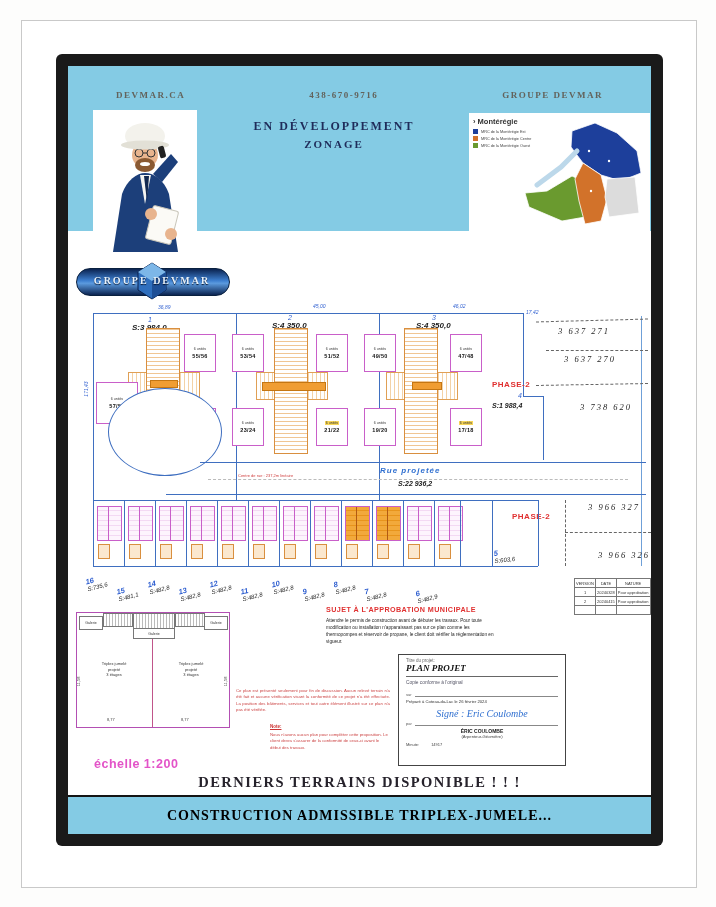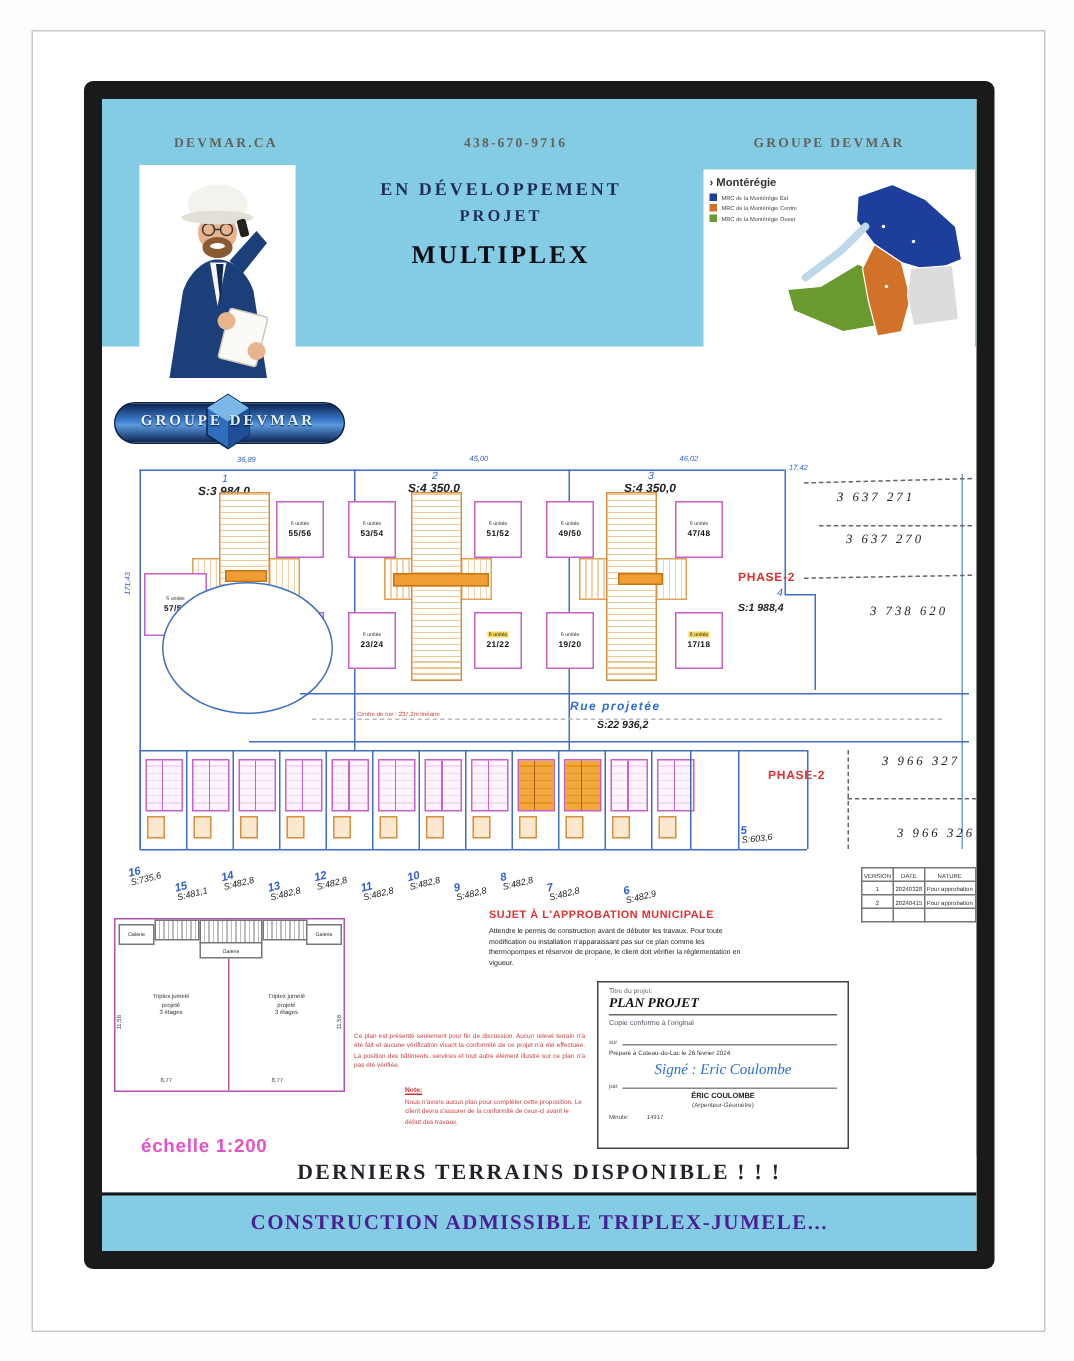"PROJET" div.t3 { text: PROJET -> ZONAGE }
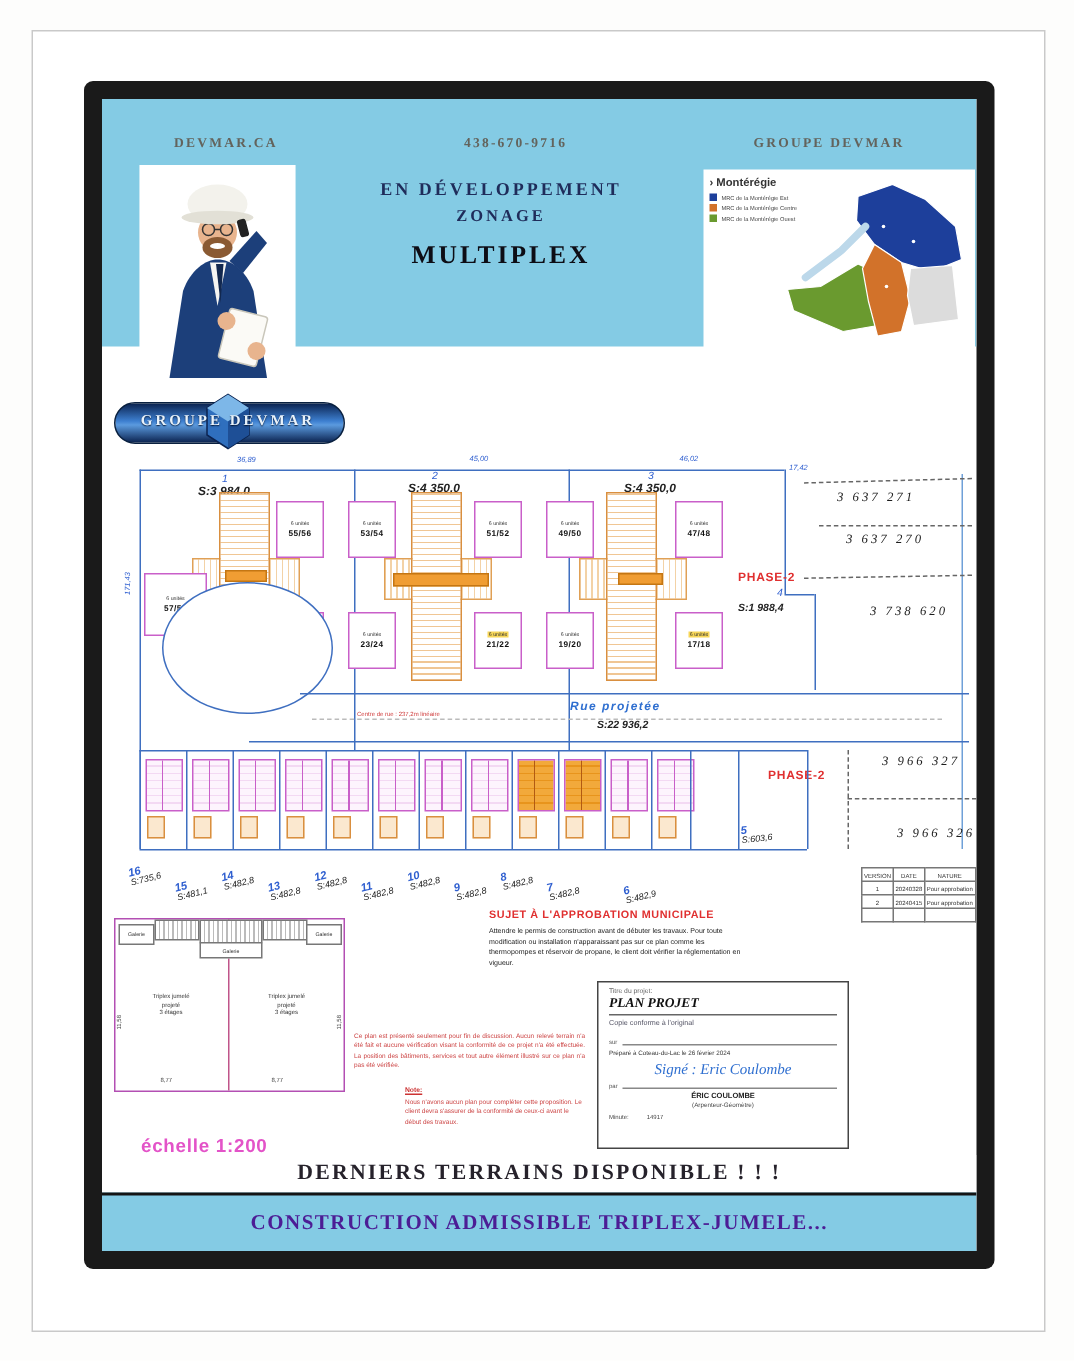"MULTIPLEX" div.t4 { html: <div>MULTIPLEX</div> -> none }
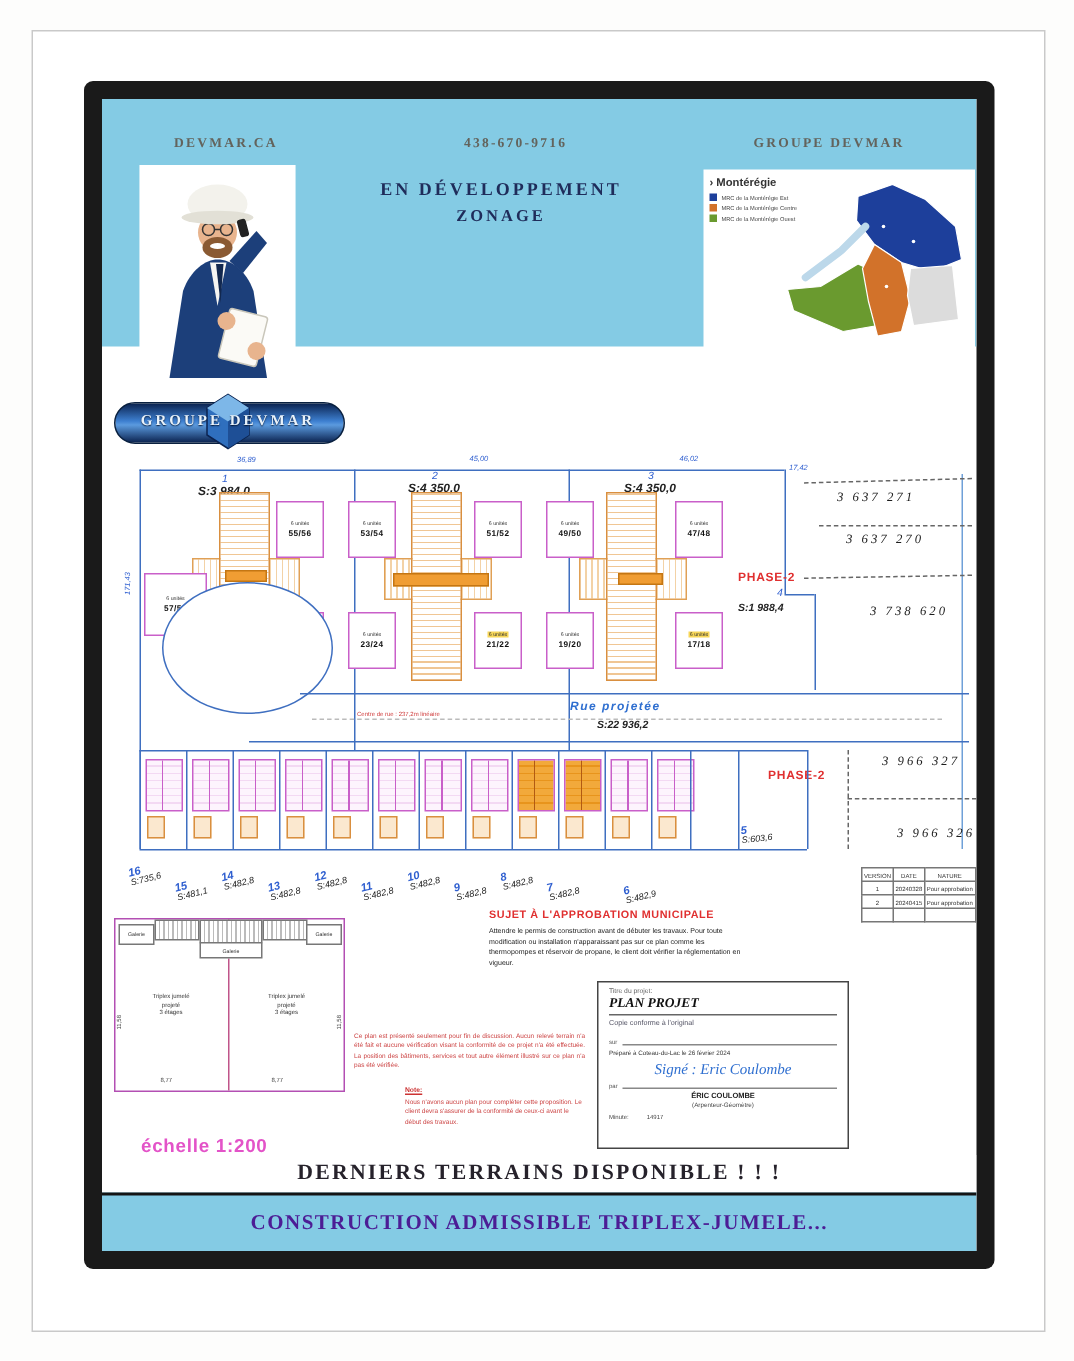"CONSTRUCTION ADMISSIBLE" .band2 span { color: #4c1d95 -> #000000 }
